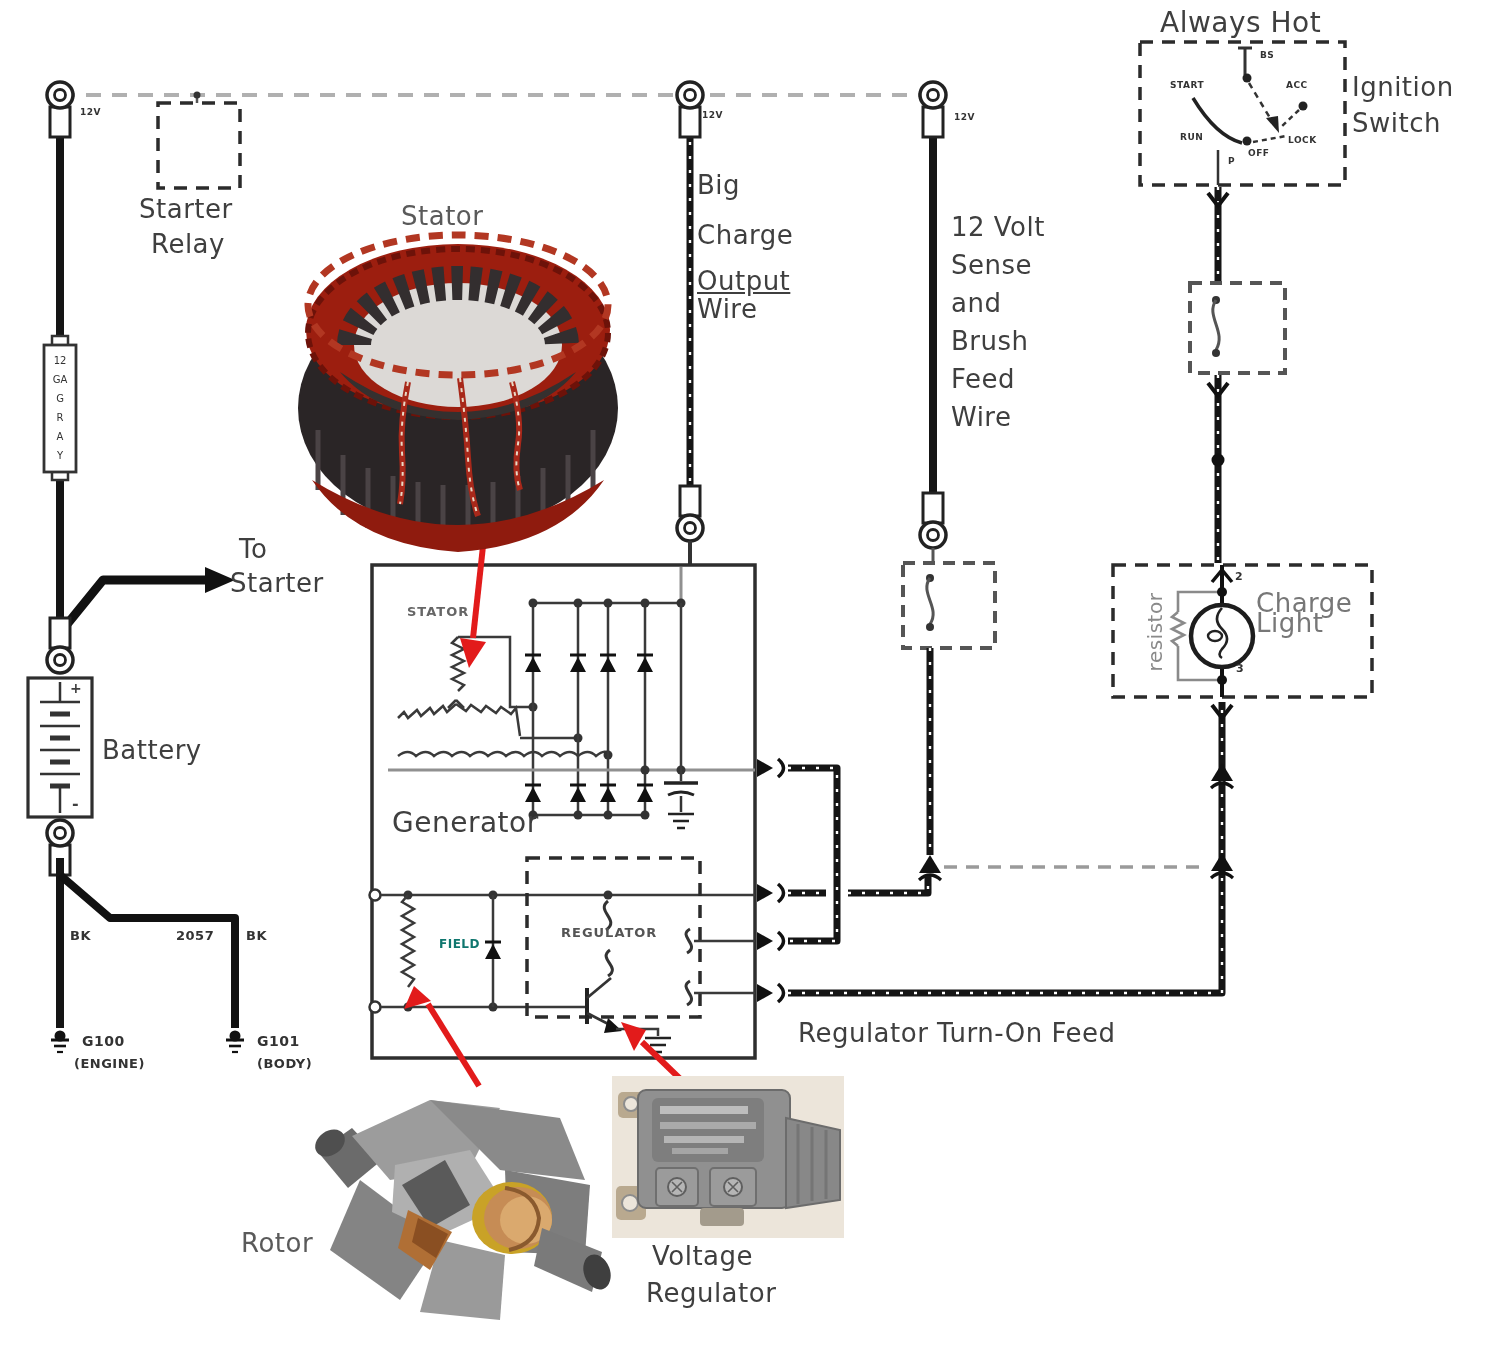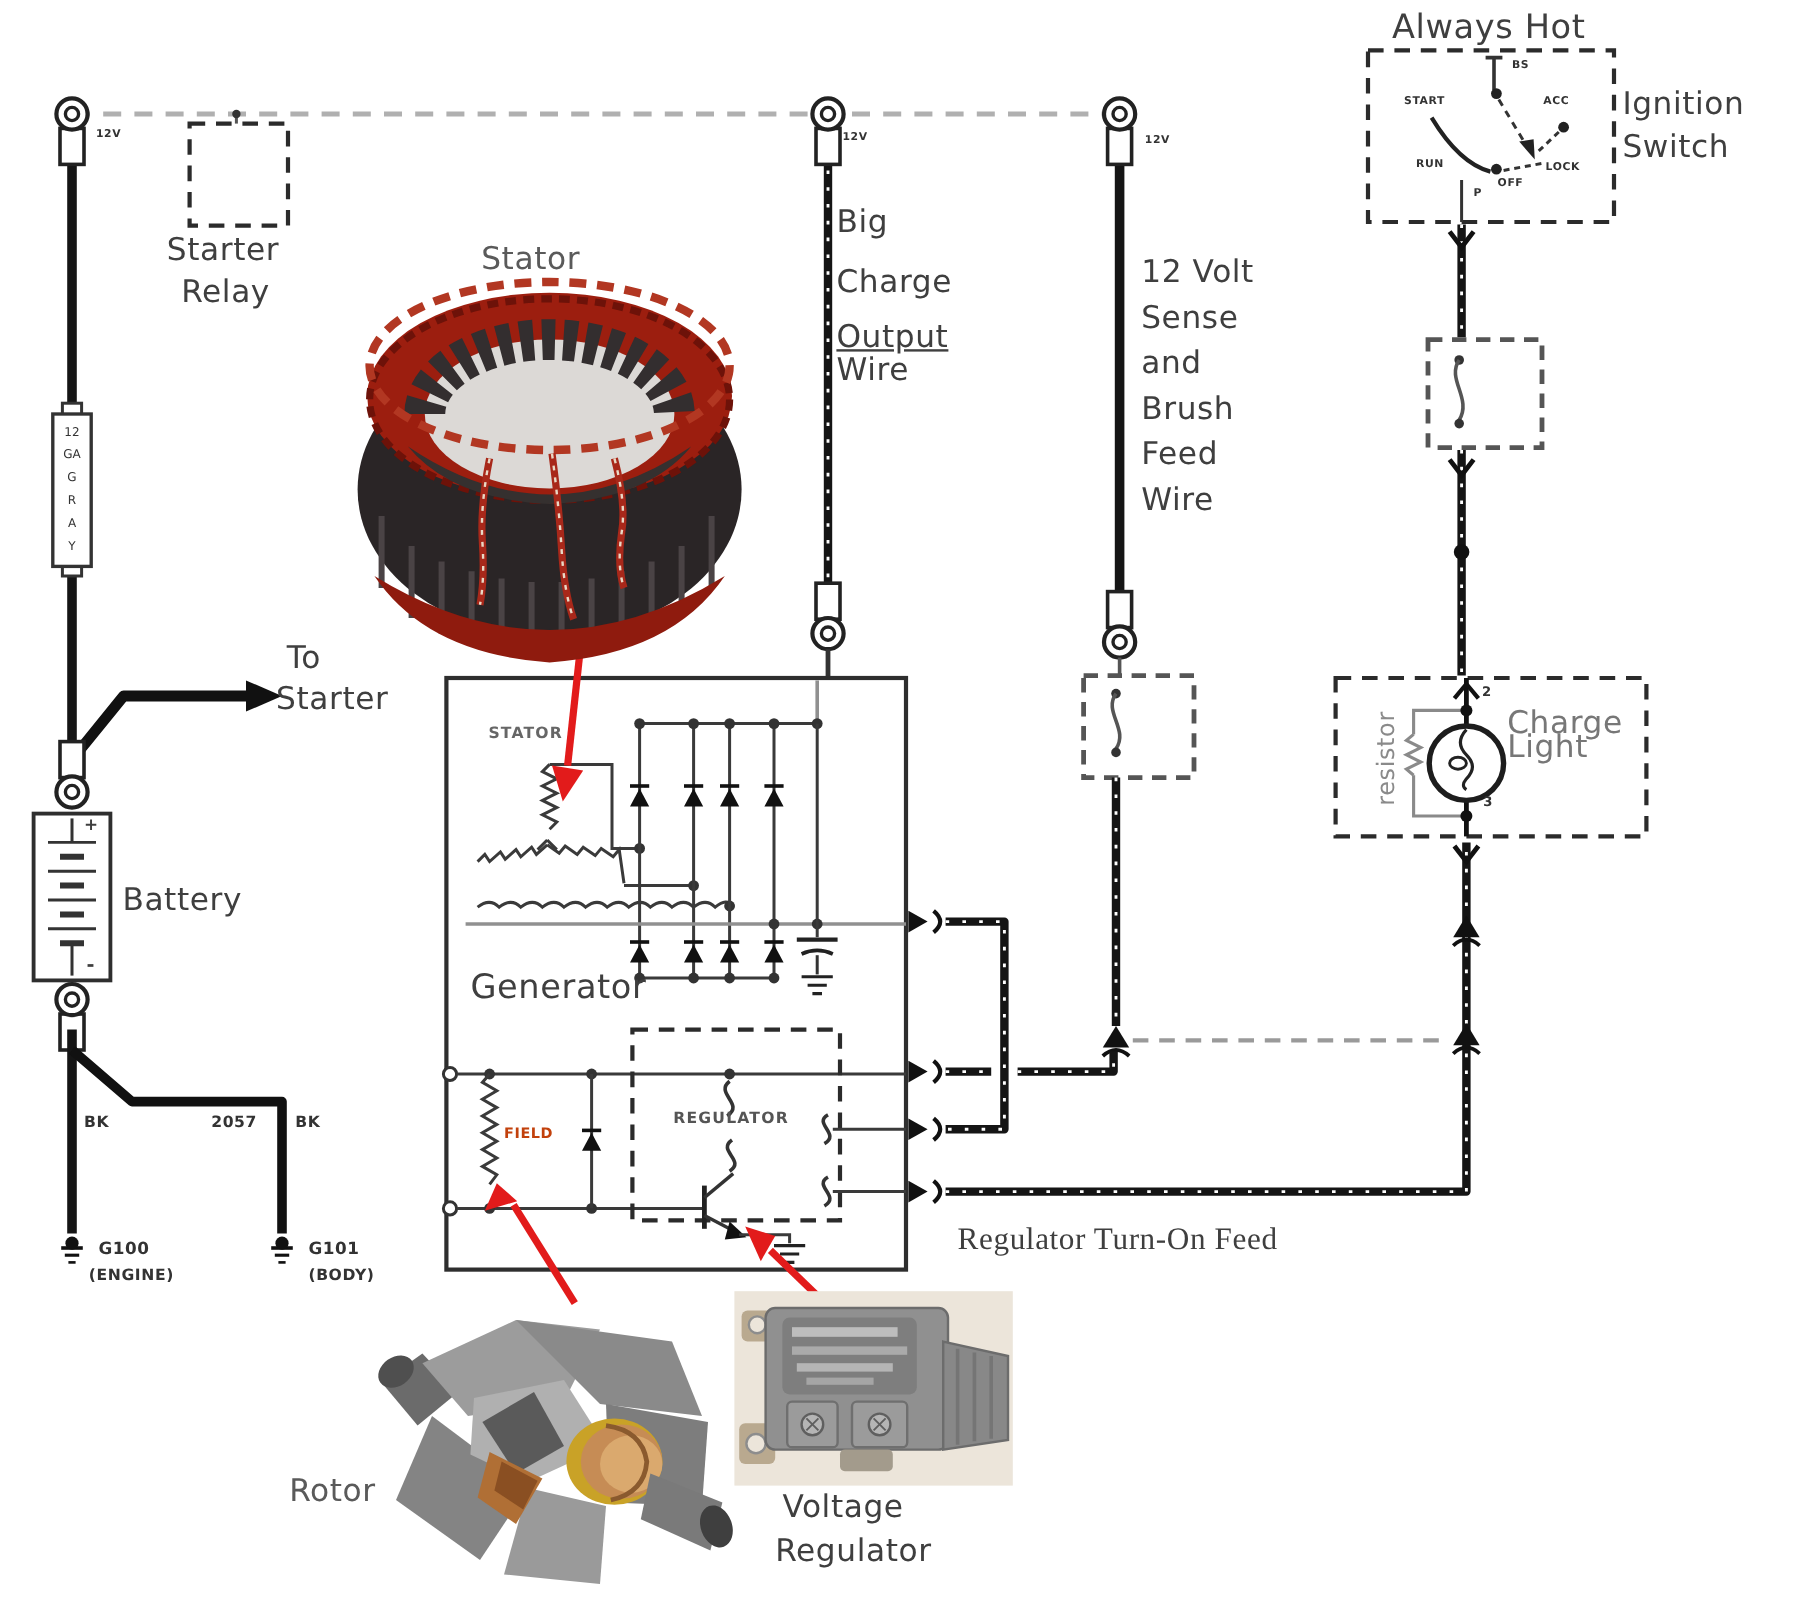"FIELD" div.lbl { color: #c2410c -> #0f766e; left: 420px -> 439px }
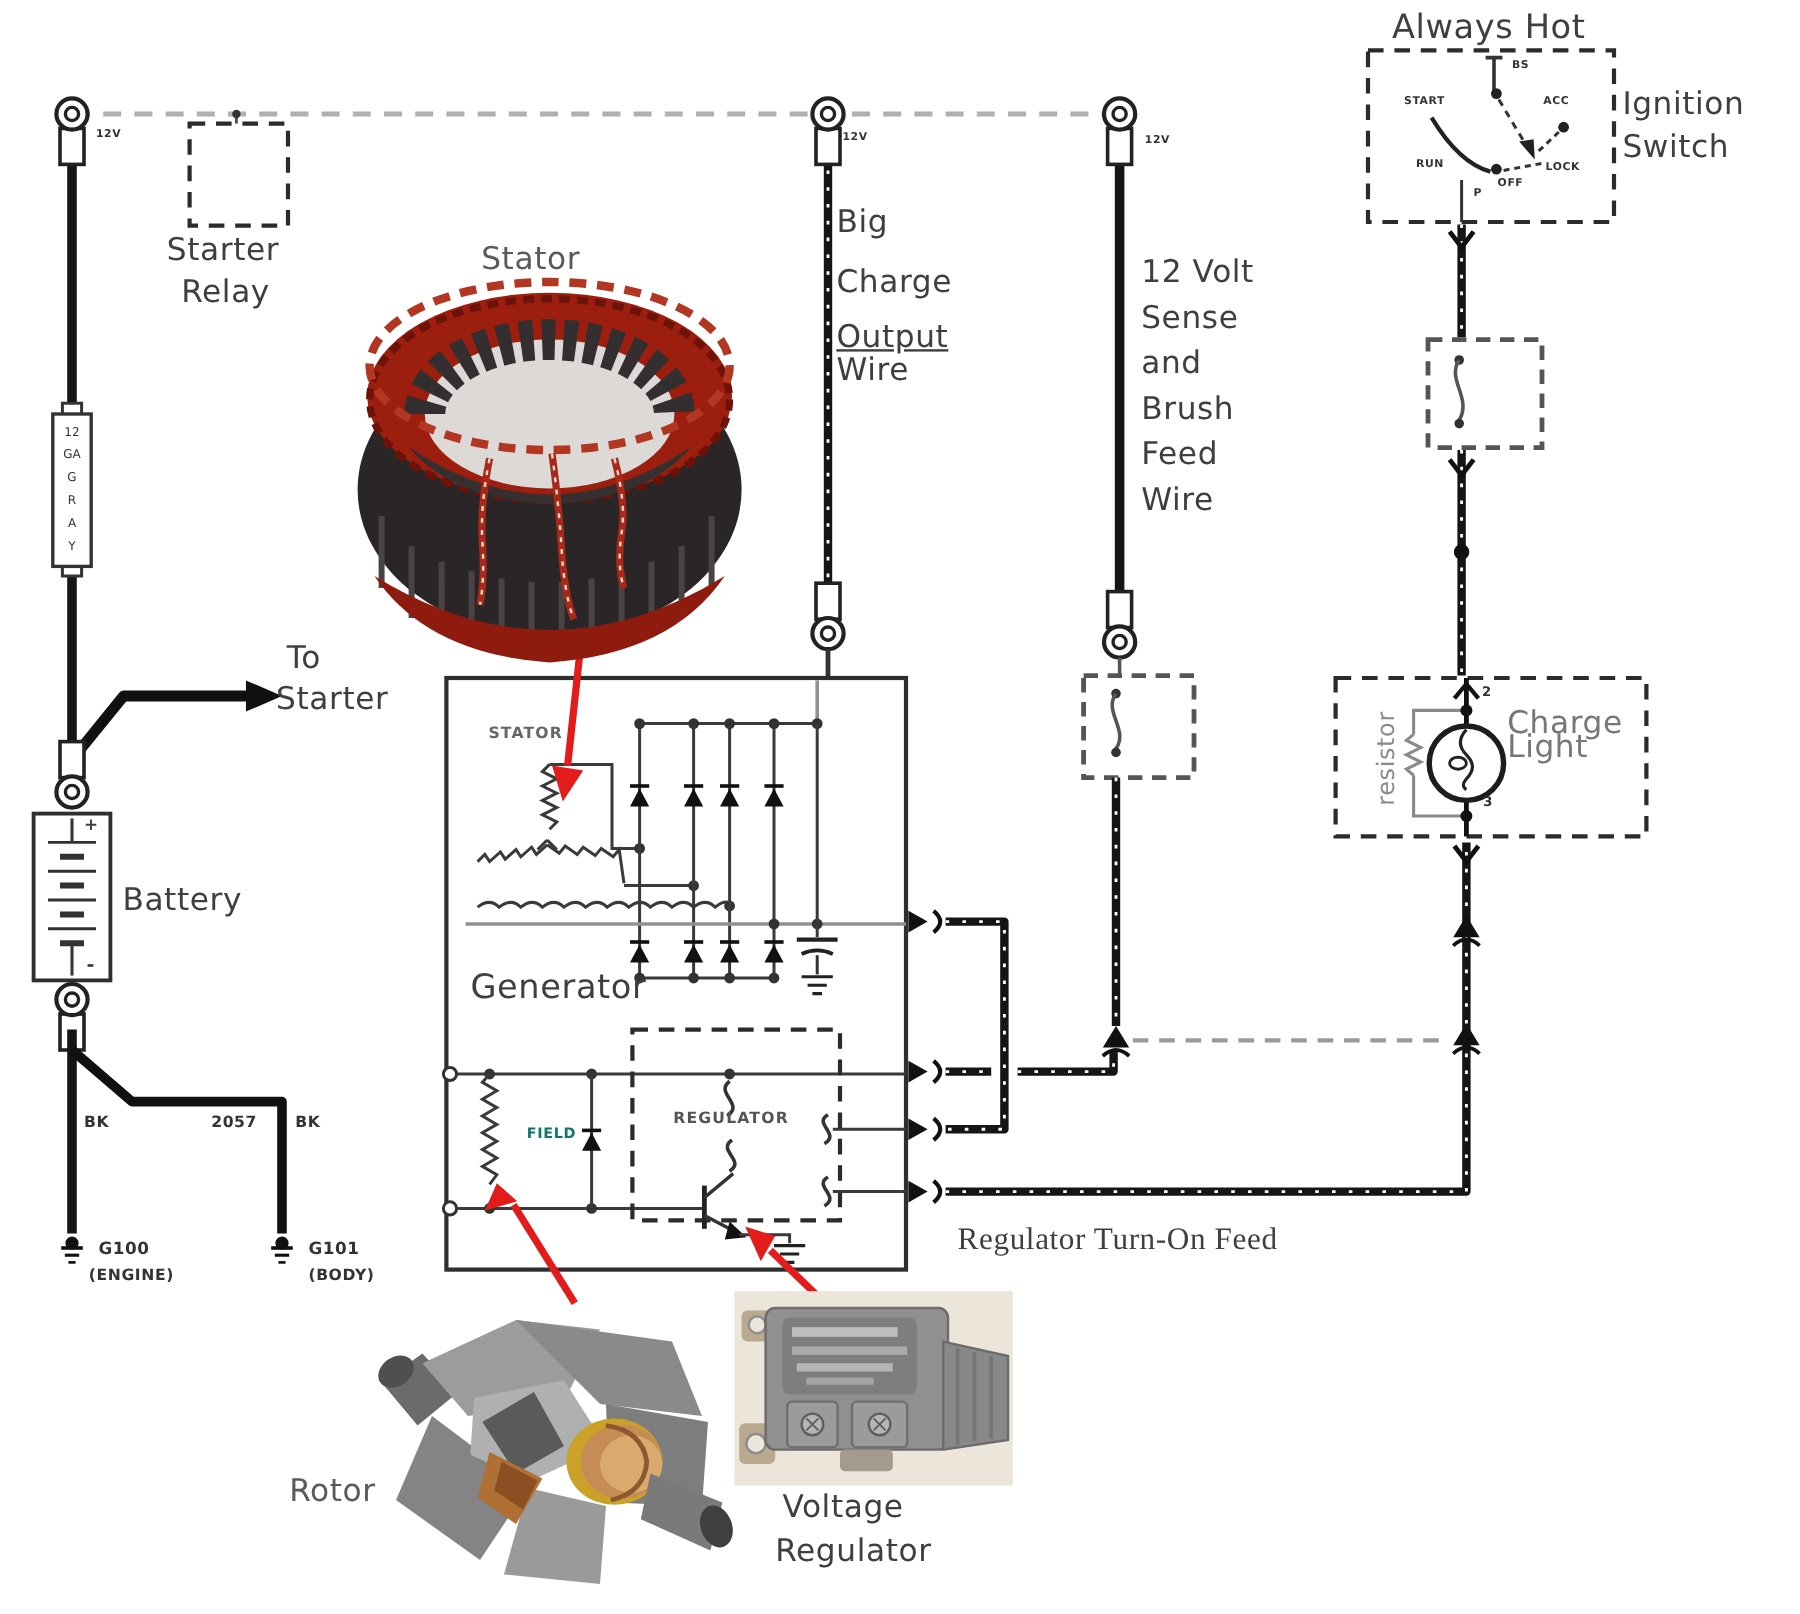"Regulator Turn-On Feed" div.lbl { font-family: Liberation Serif, serif -> none }
